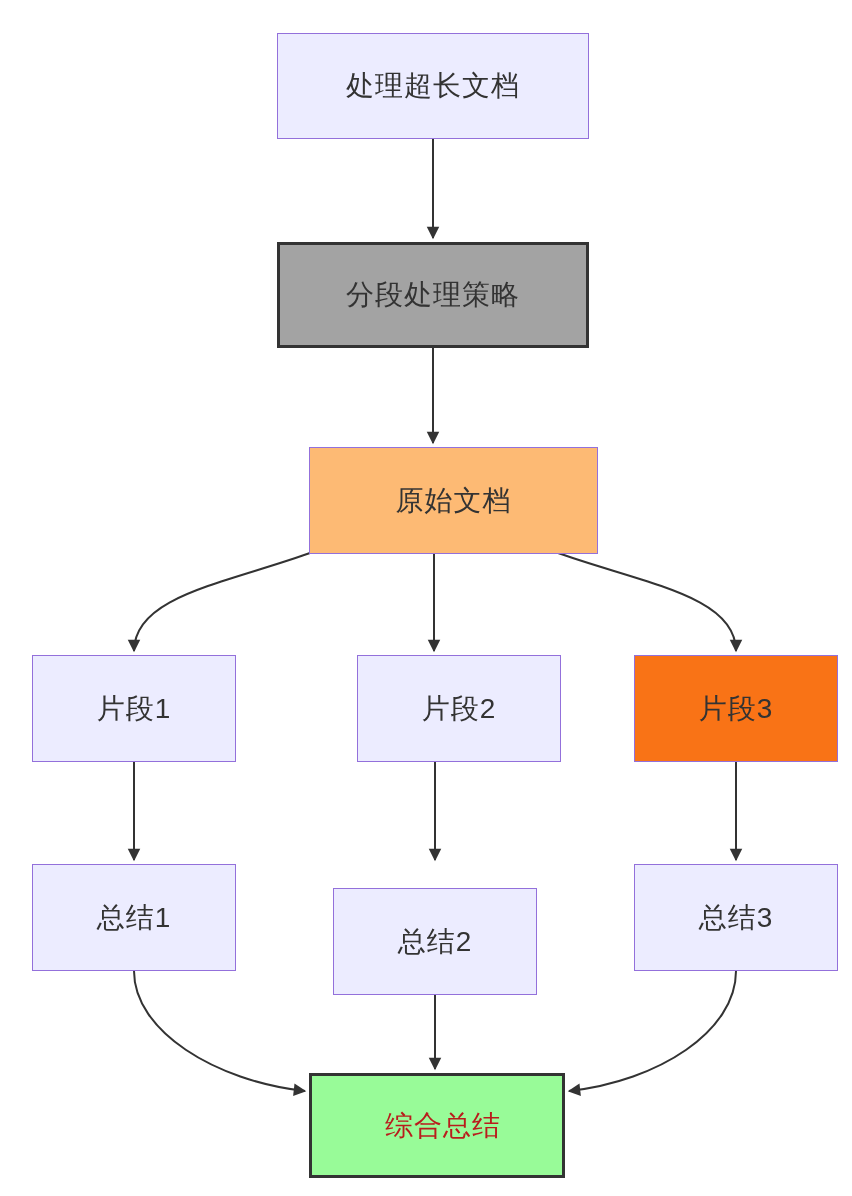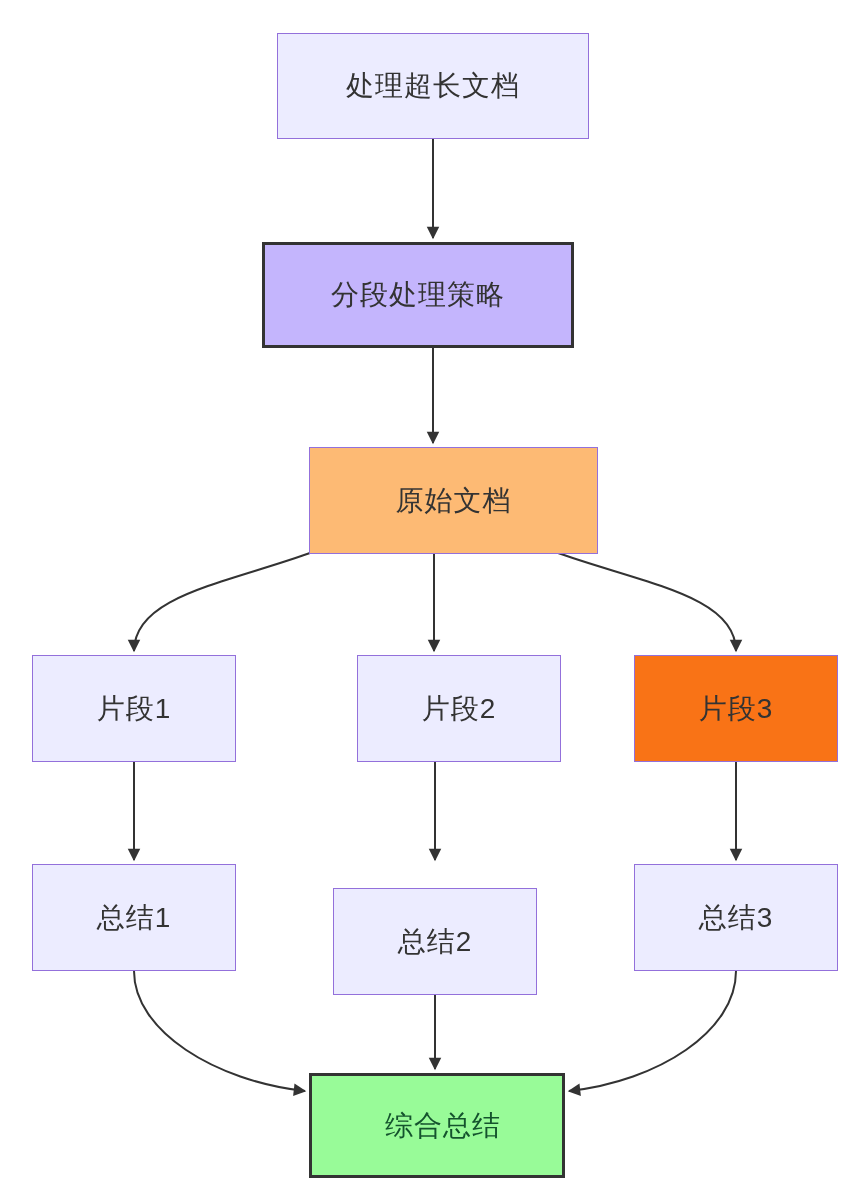"分段处理策略" div.node { background: #c4b5fd -> #a3a3a3; left: 262px -> 277px }
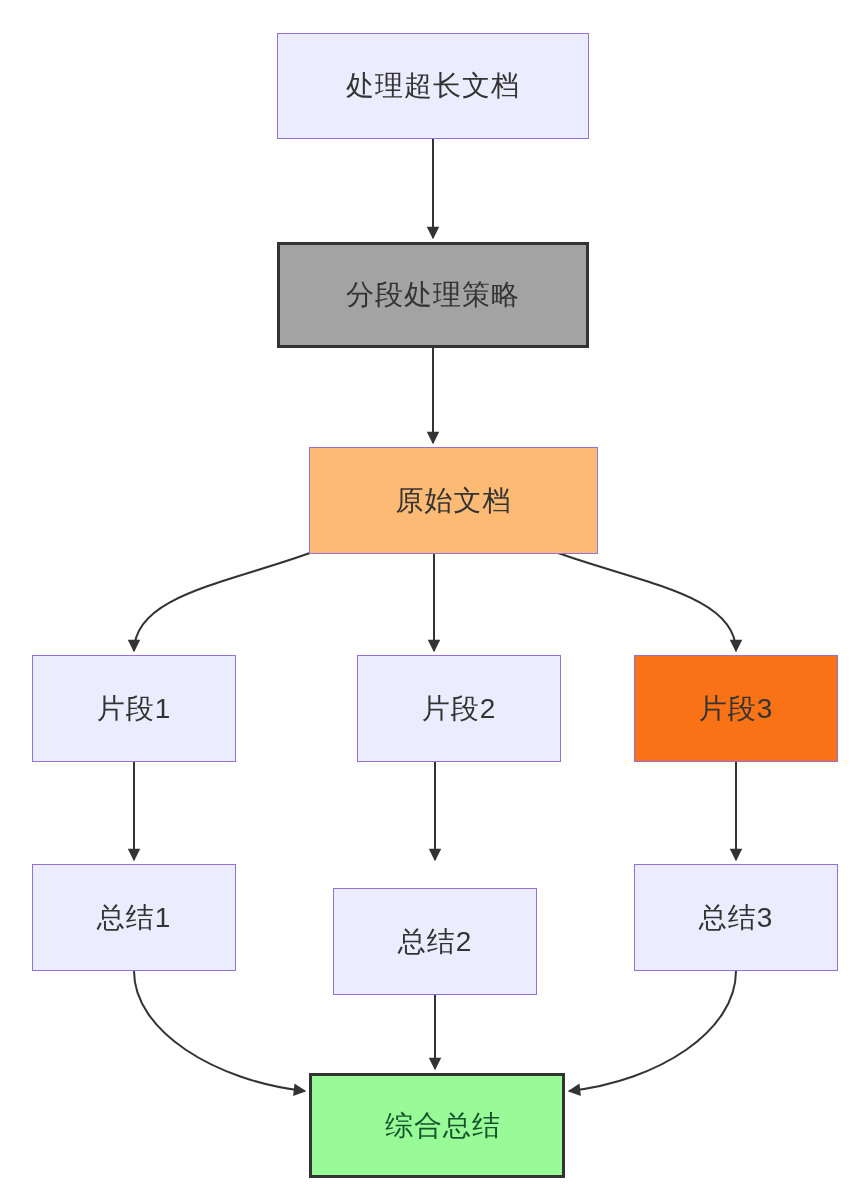"综合总结" div.node { color: #14532d -> #b91c1c }
